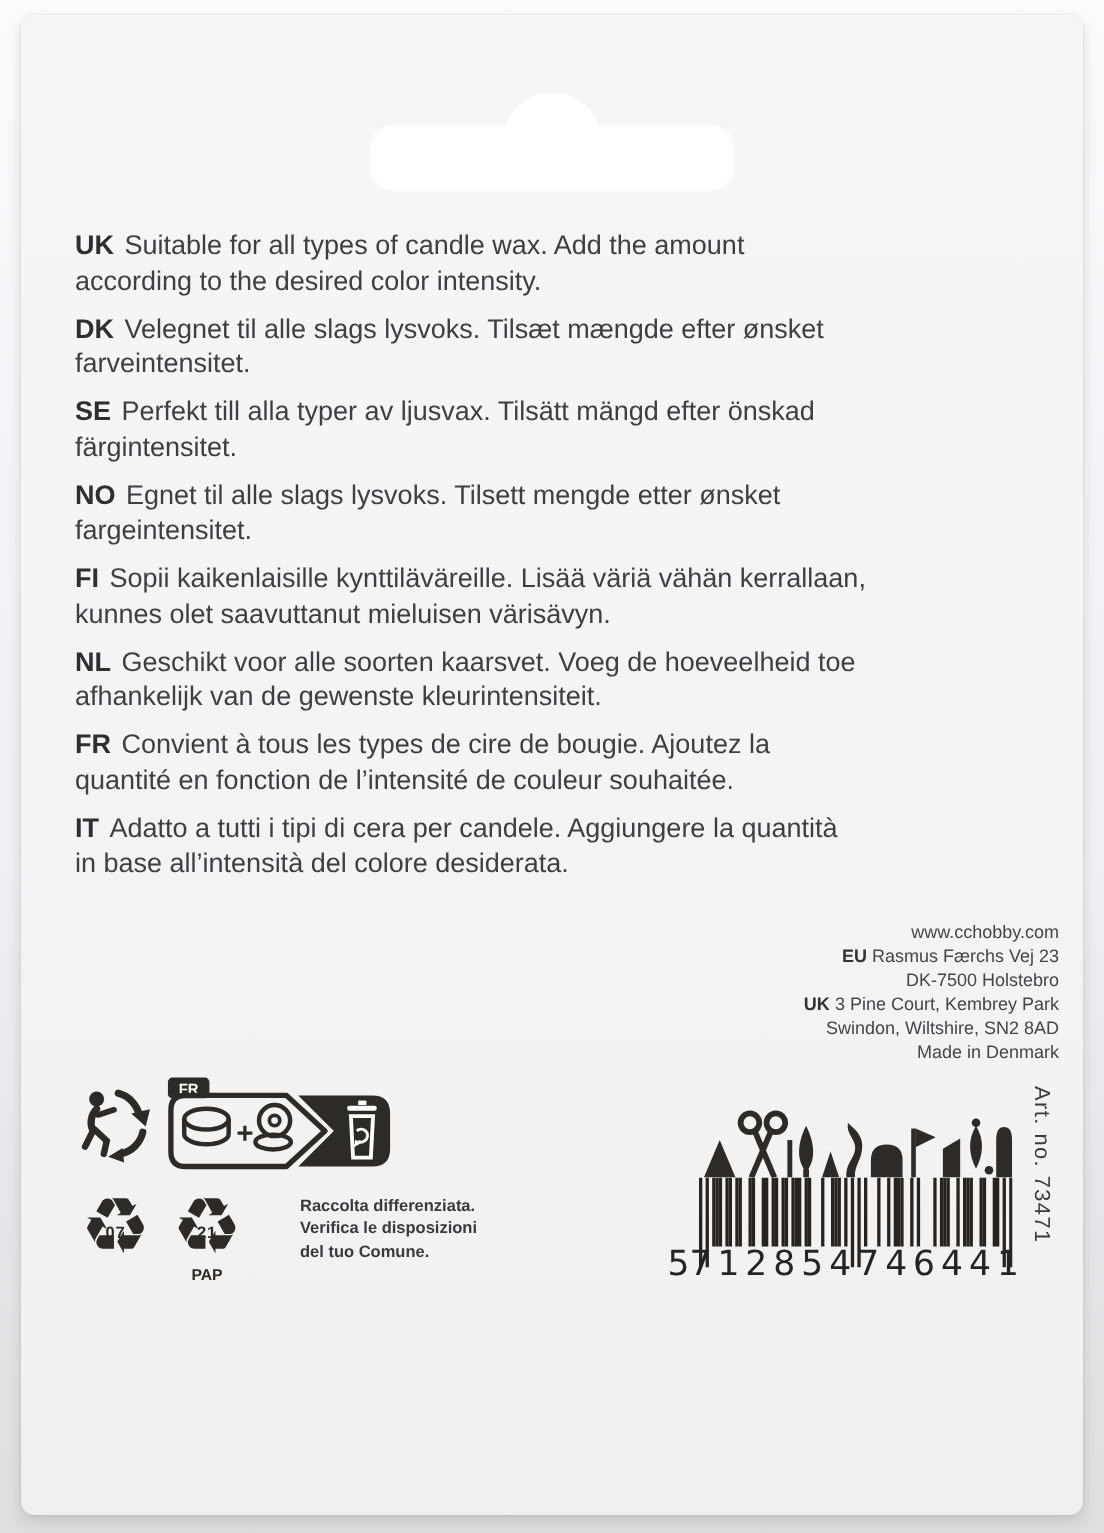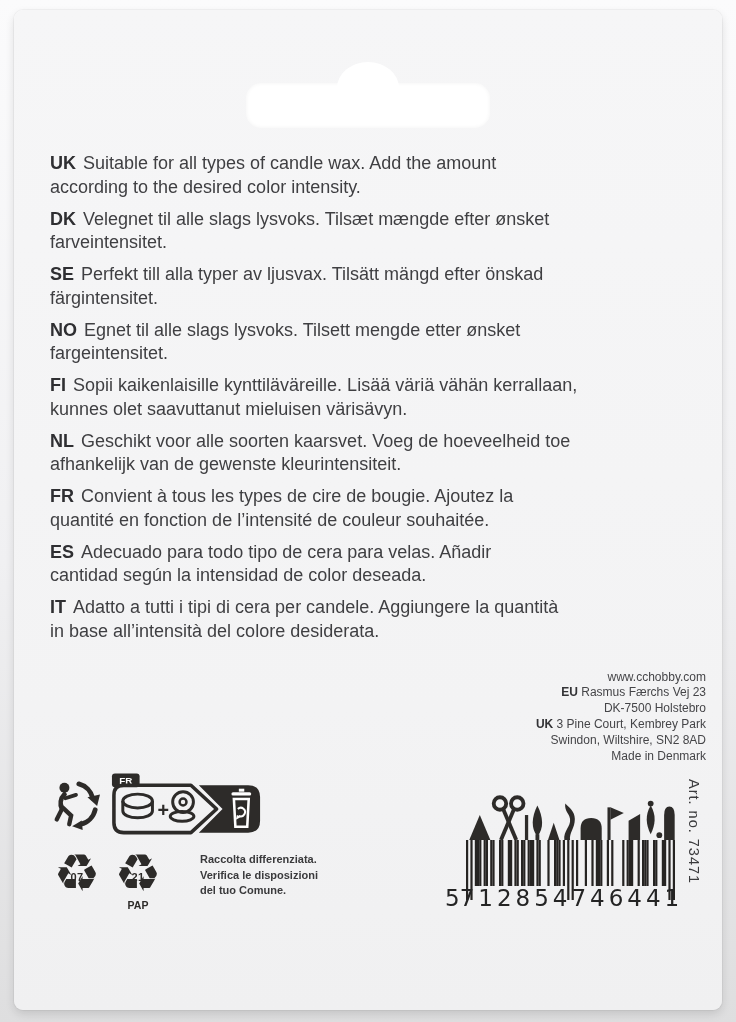"ES Adecuado para todo tipo" p.instr { html: <p><b>ES</b><span>Adecuado para todo tipo de cera para velas. Añadir cantidad según la intensidad de color deseada.</span></p> -> none }
